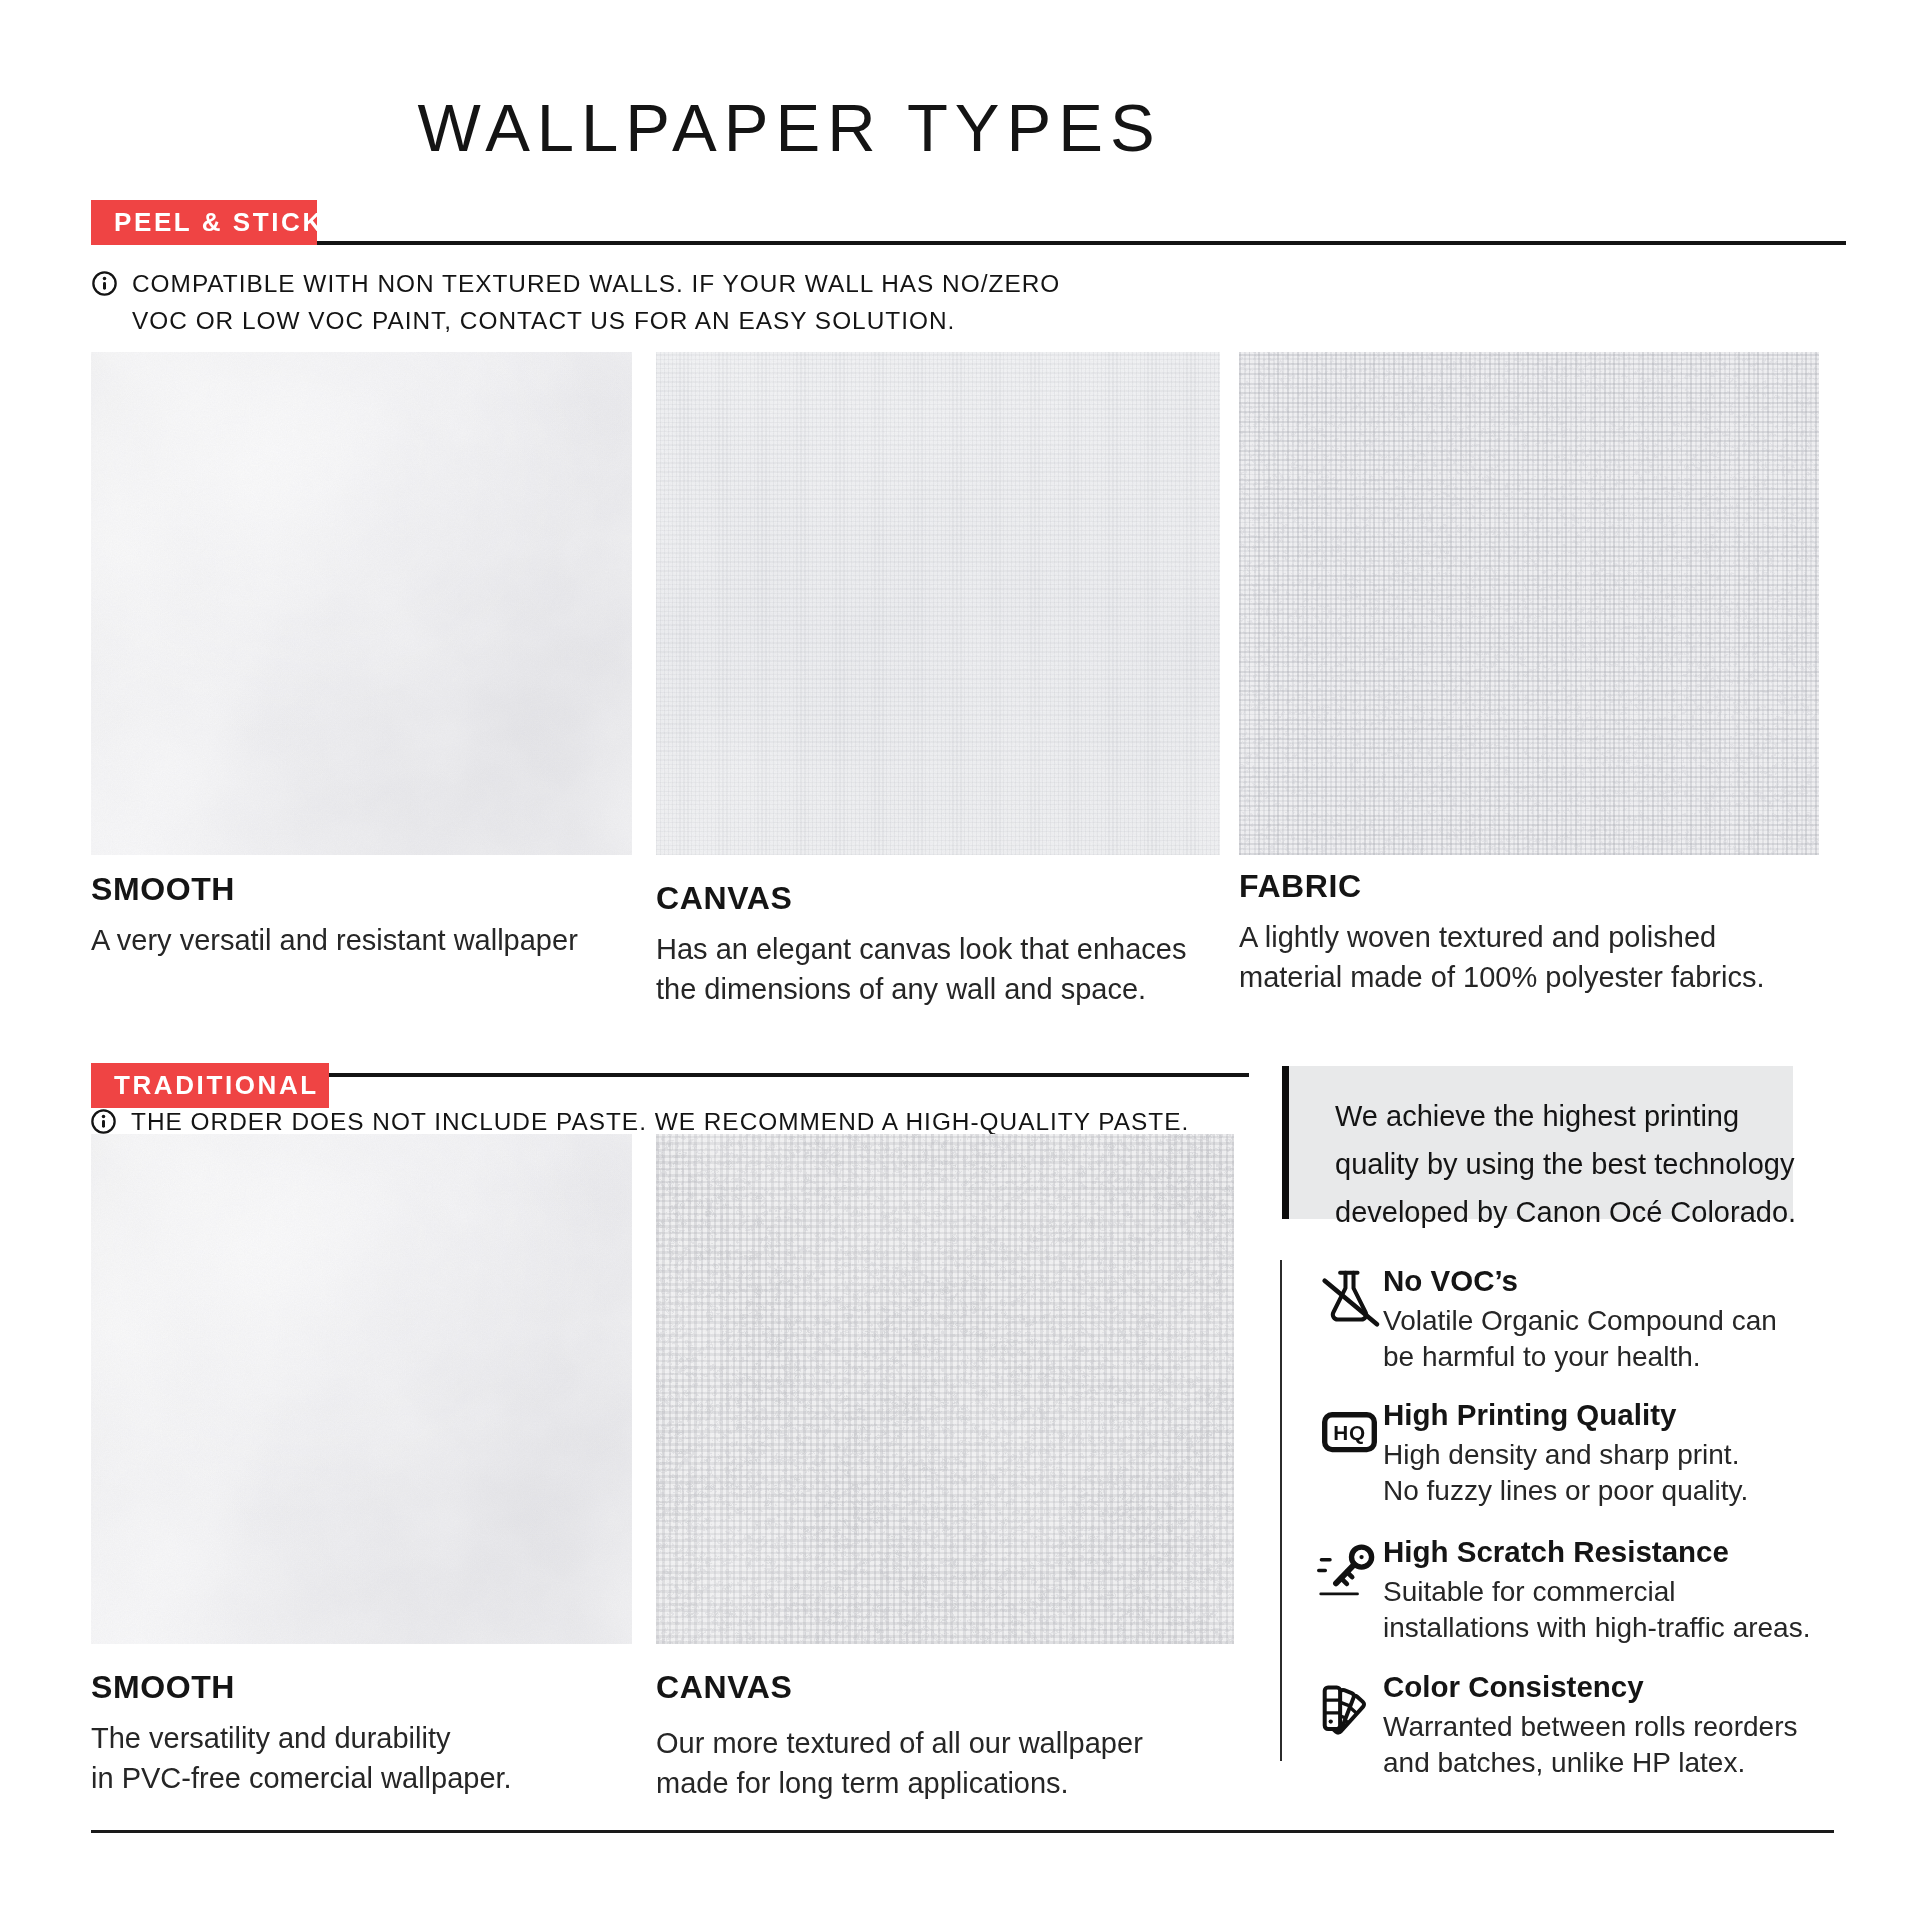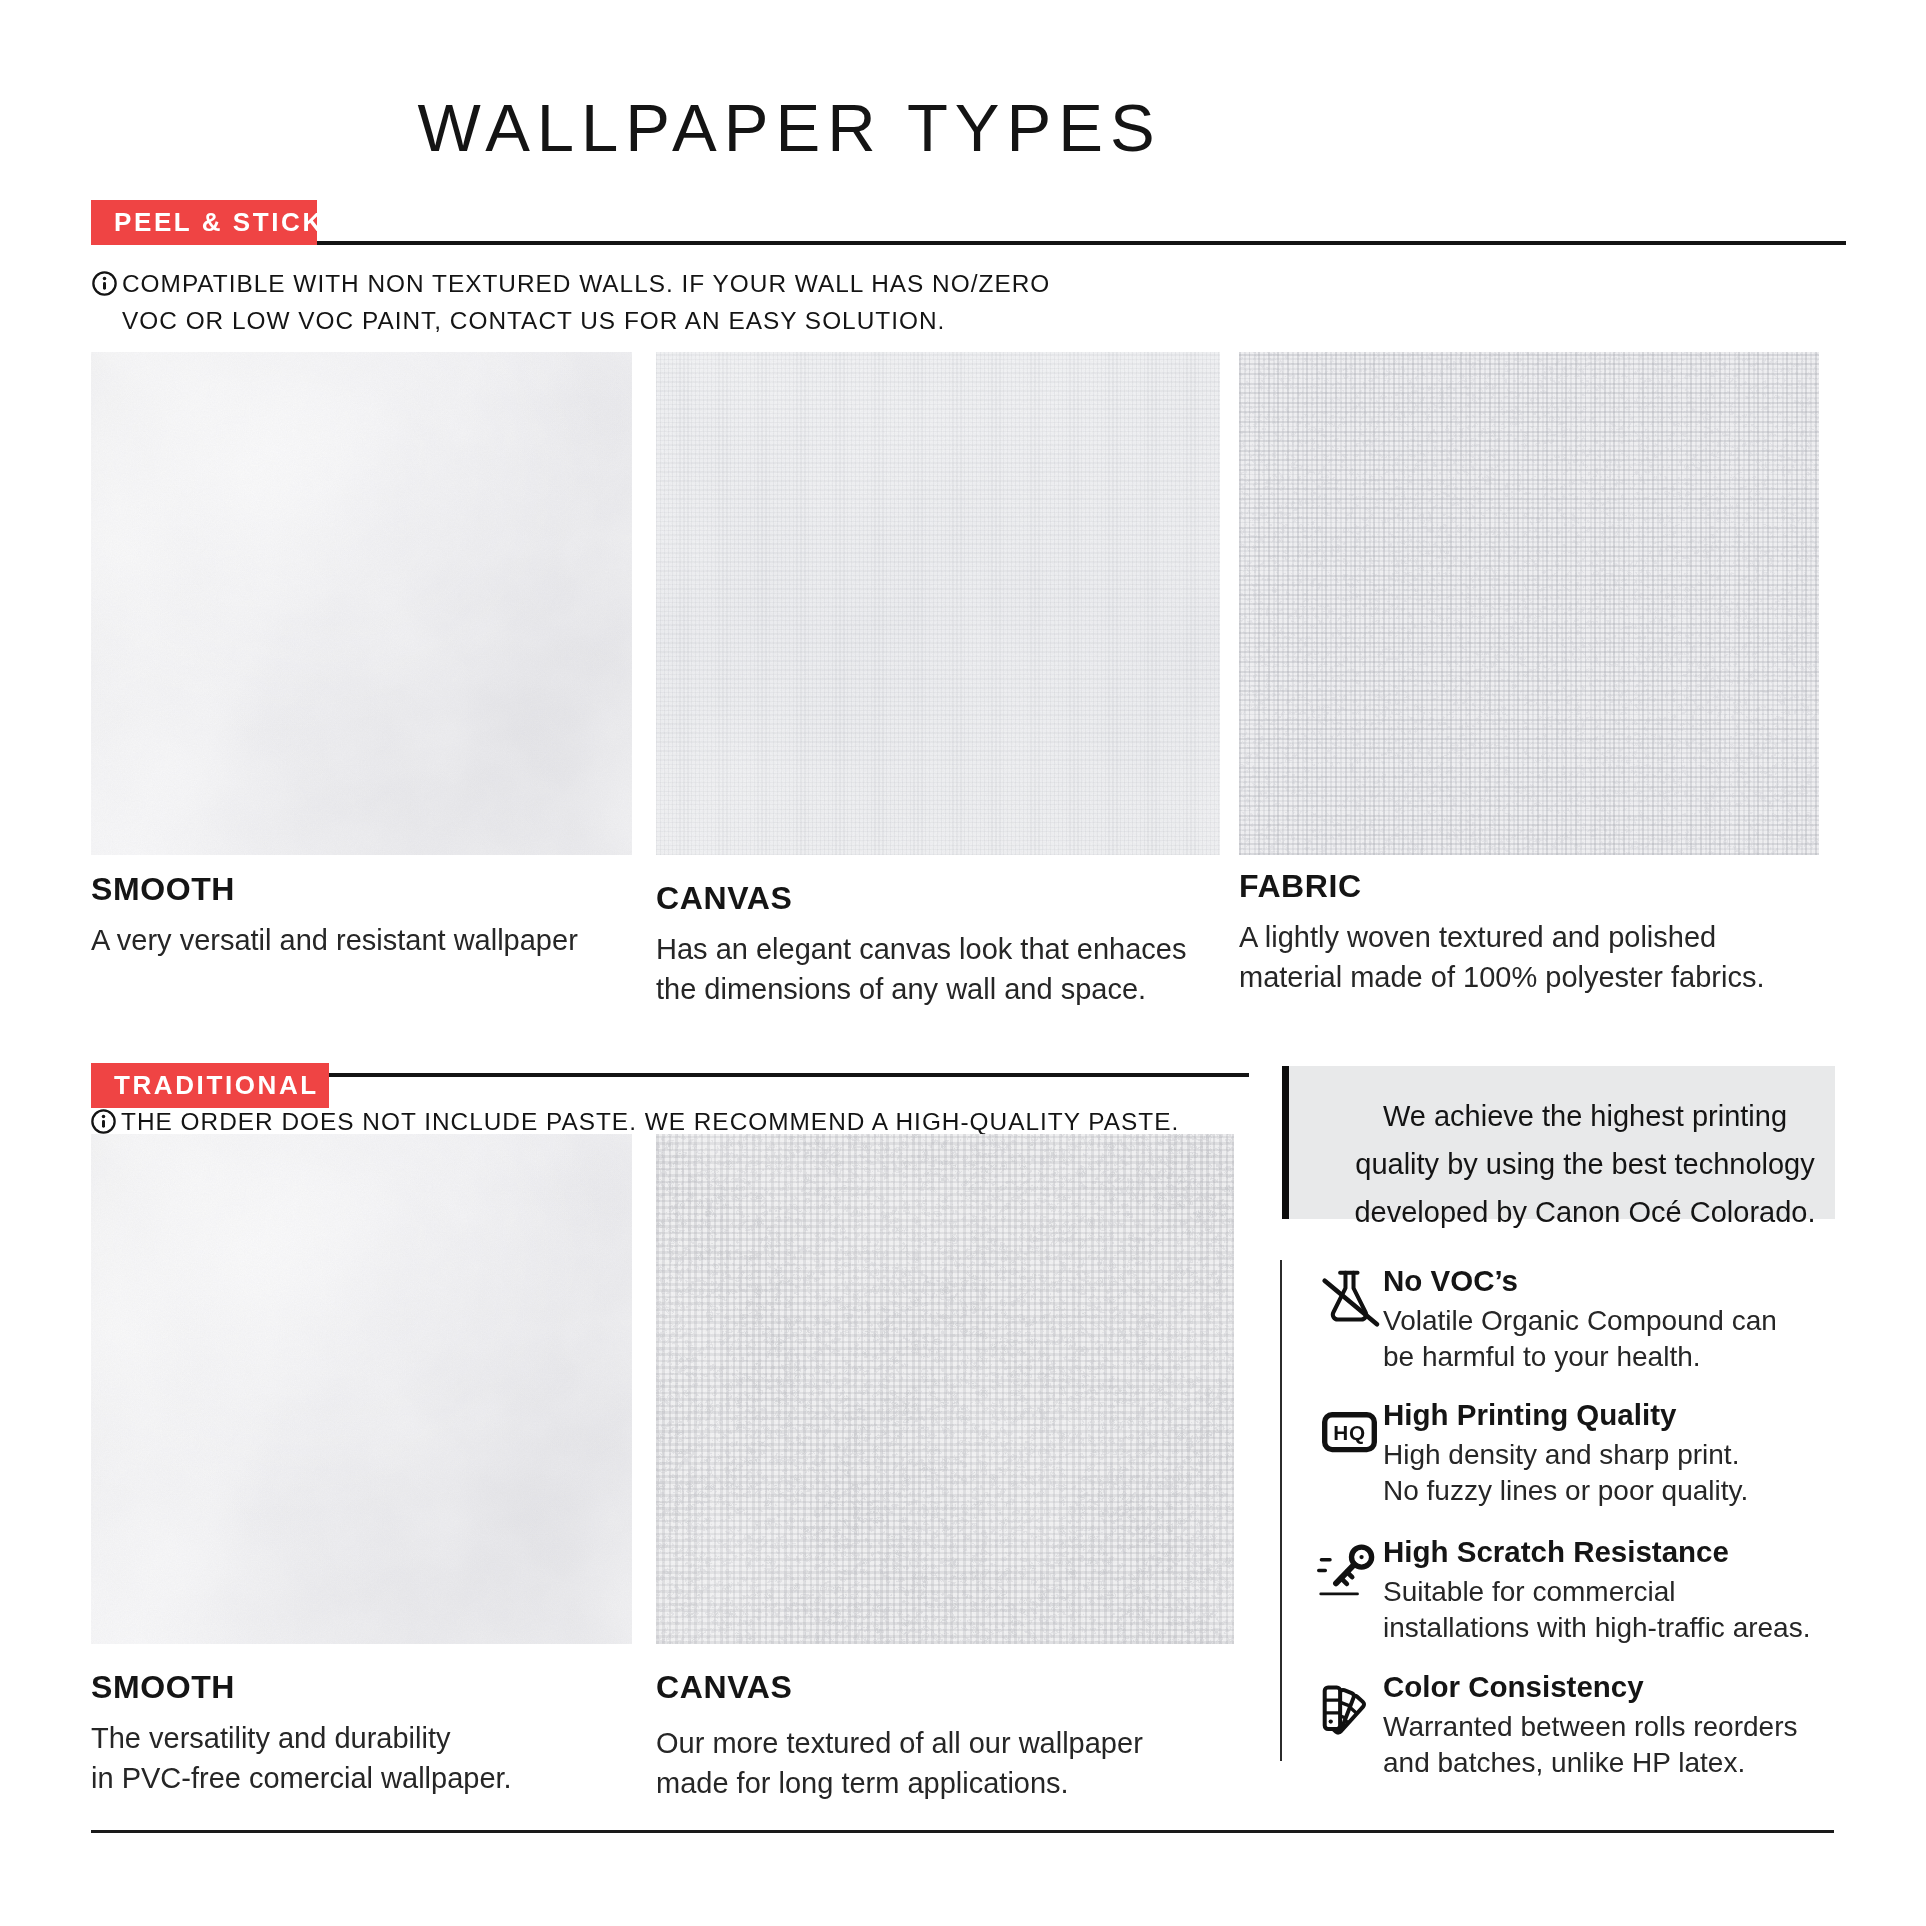"COMPATIBLE WITH NON TEXTURED WALLS." .note { gap: 4px -> 14px }
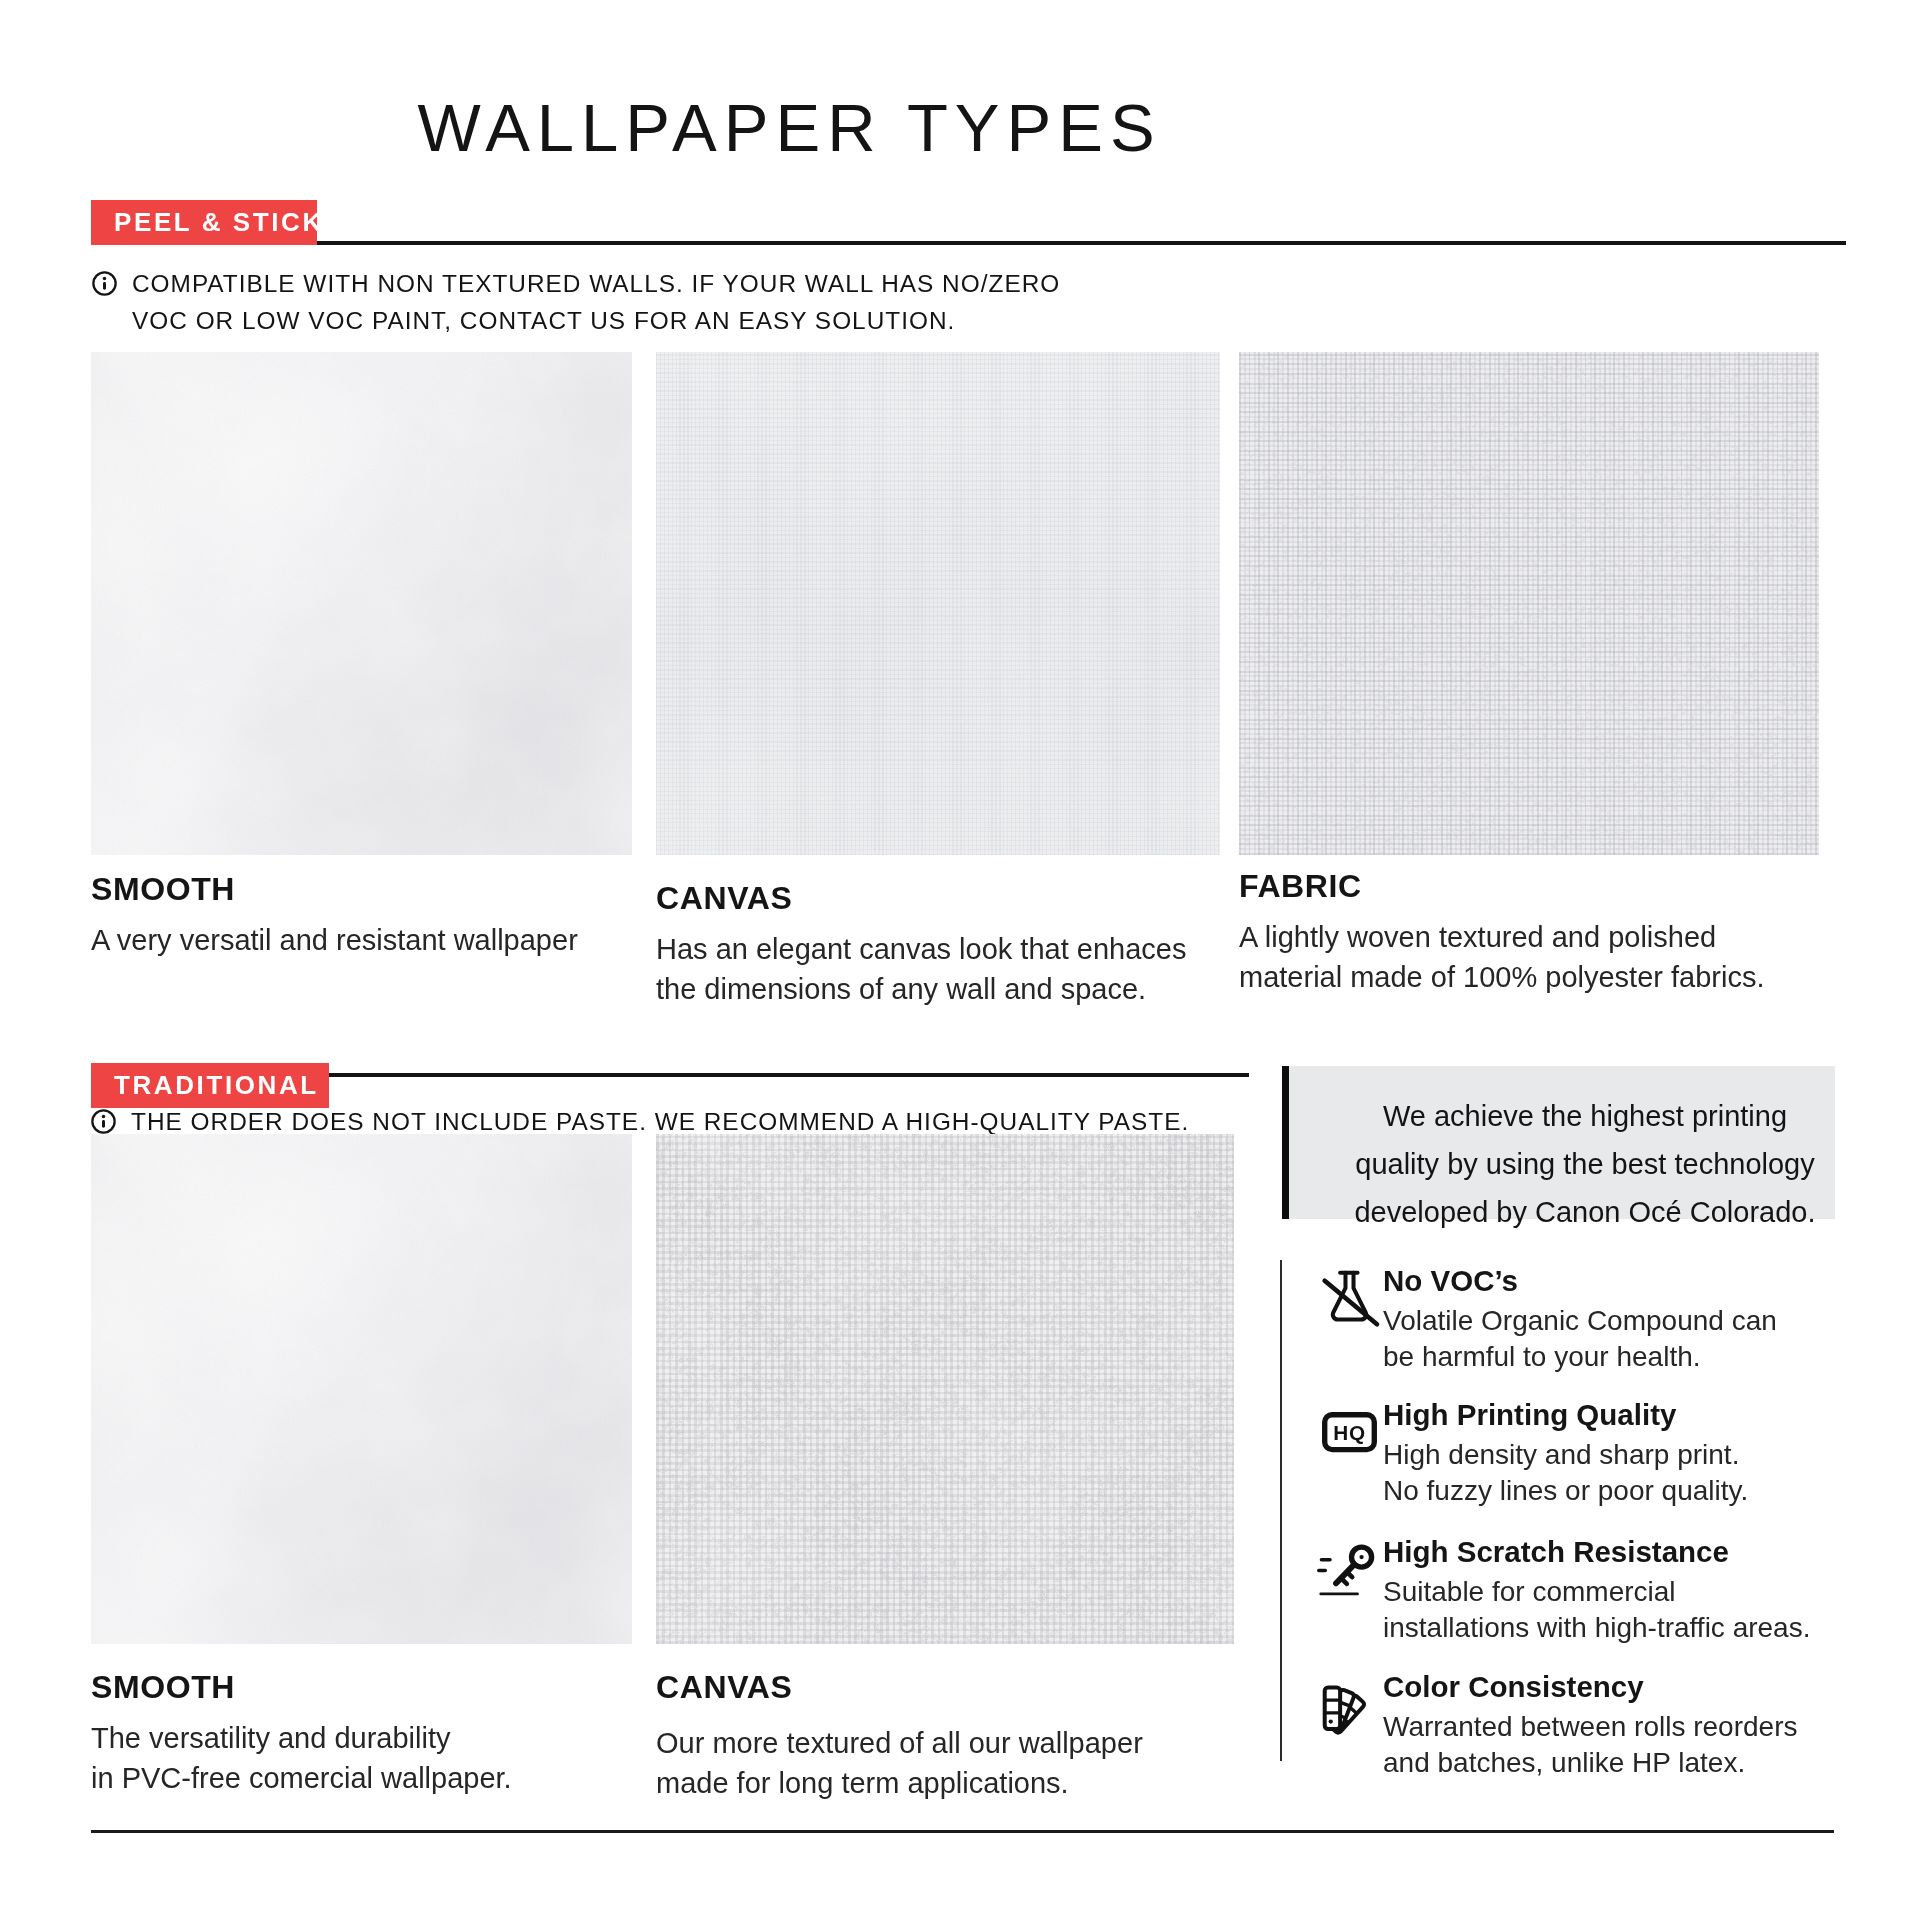"We achieve the highest printing" div.abs { text-align: center -> none; width: 546px -> 504px }
